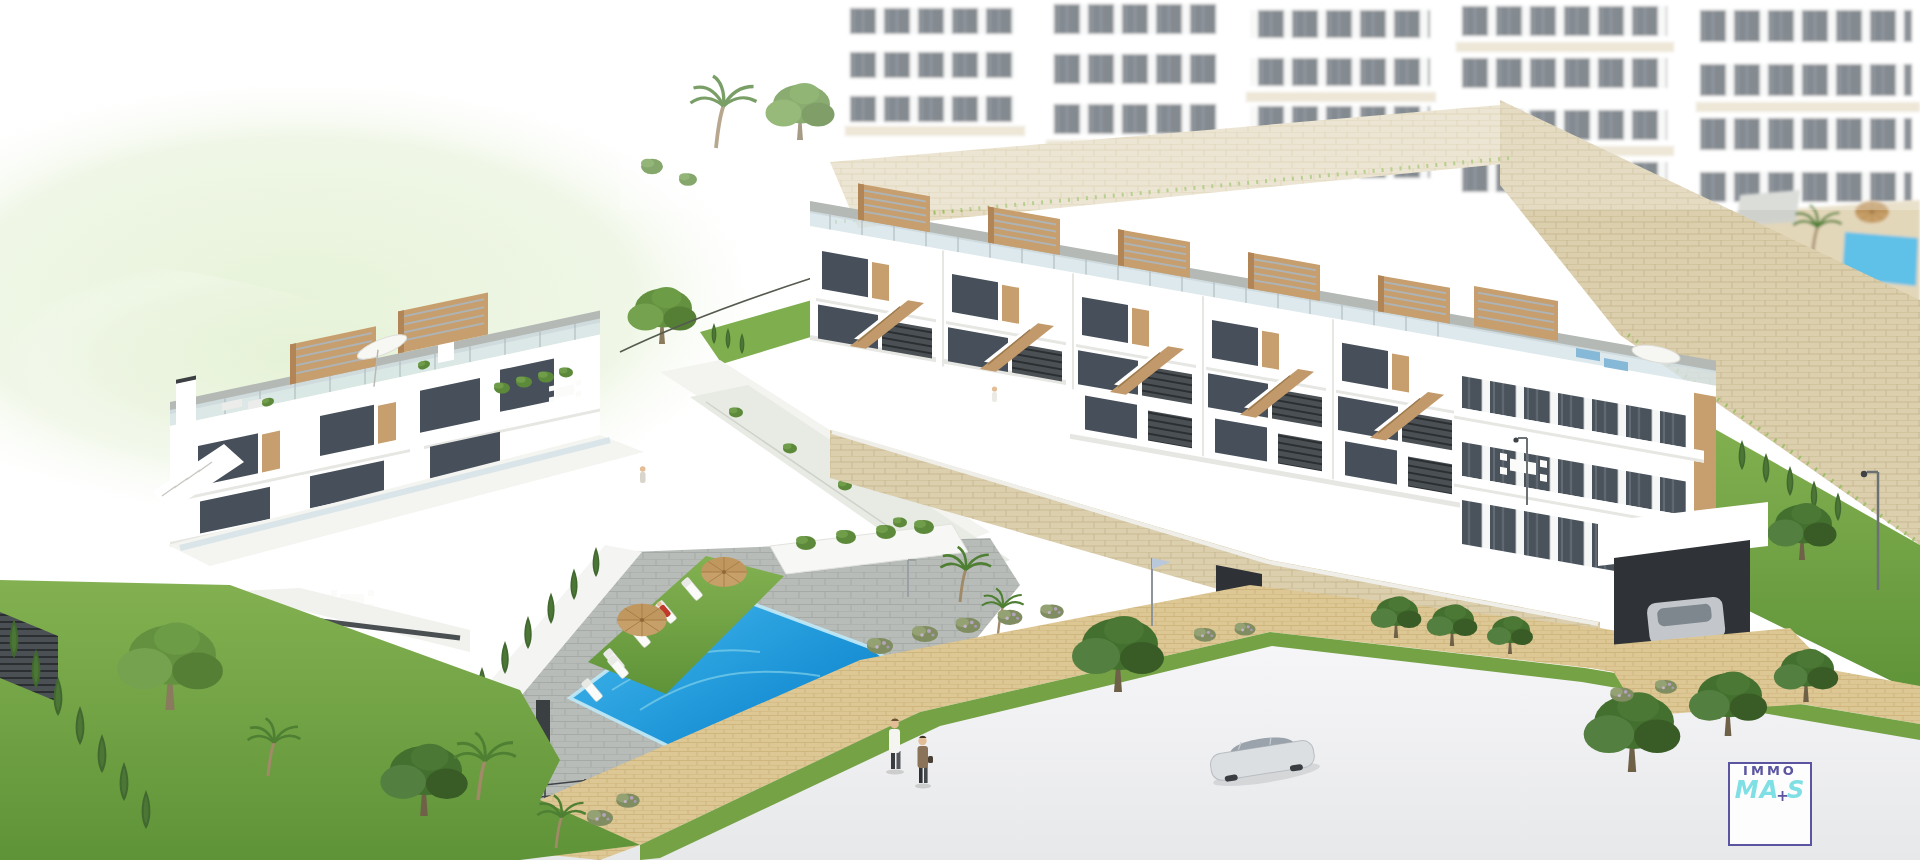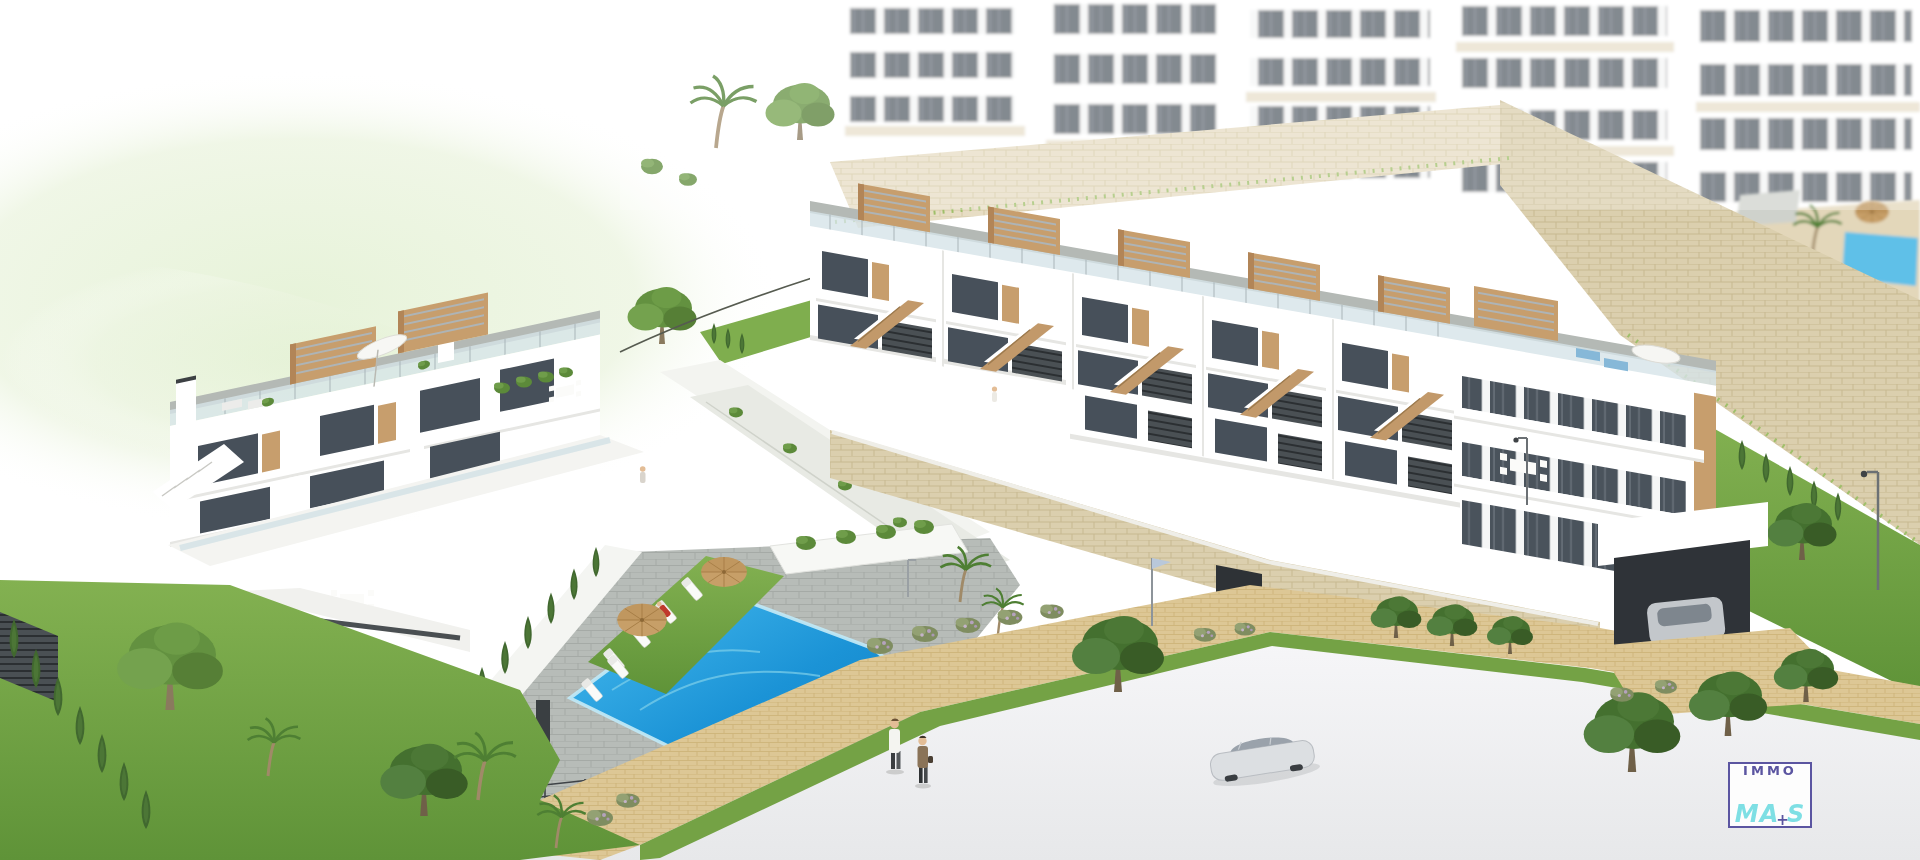"IMMO" .logo { gap: 12px -> none; height: 66px -> 84px; justify-content: space-between -> flex-start }
